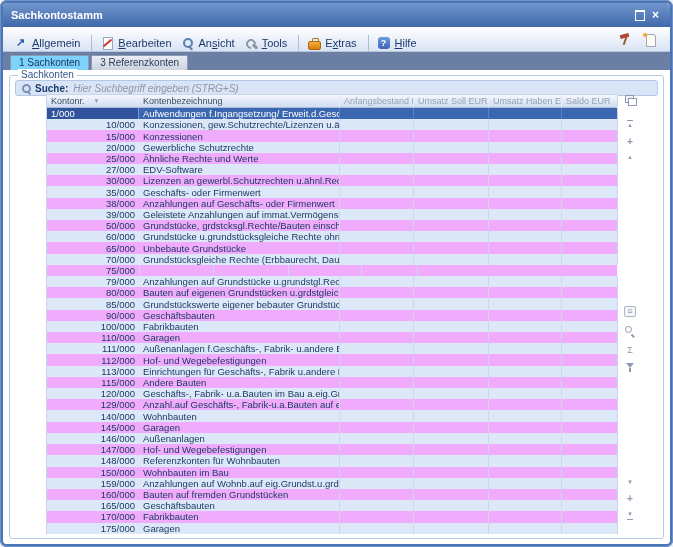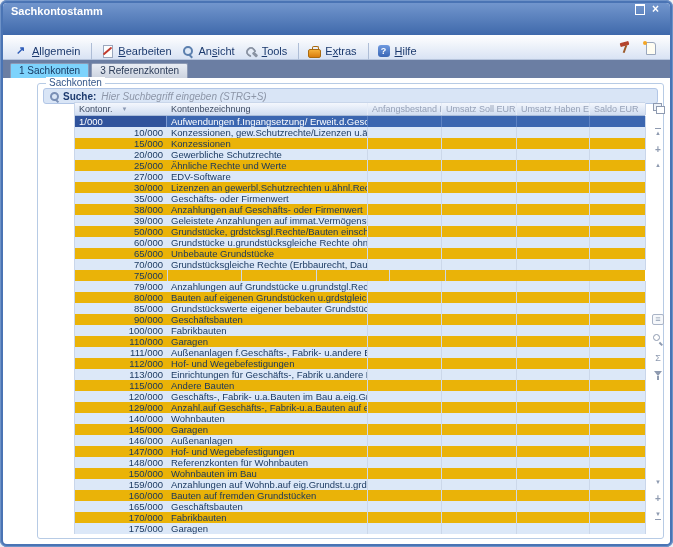"Sachkontostamm" .titlebar { align-items: none -> center; height: 32px -> 24px }
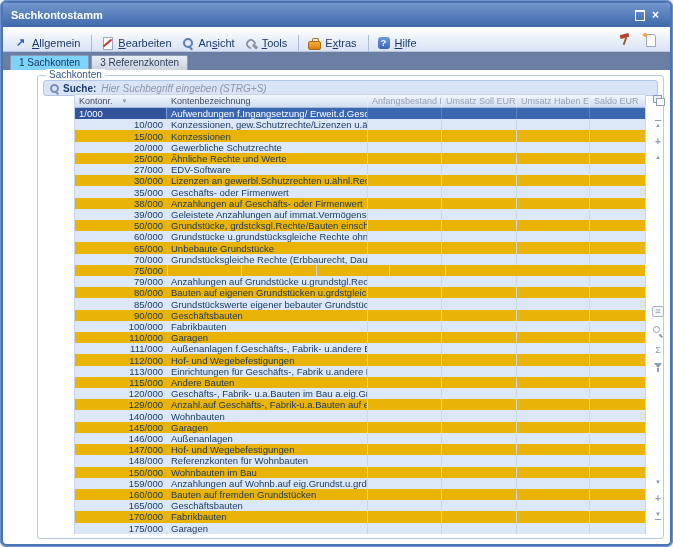"Sachkonten" .content { margin-left: 28px -> none }
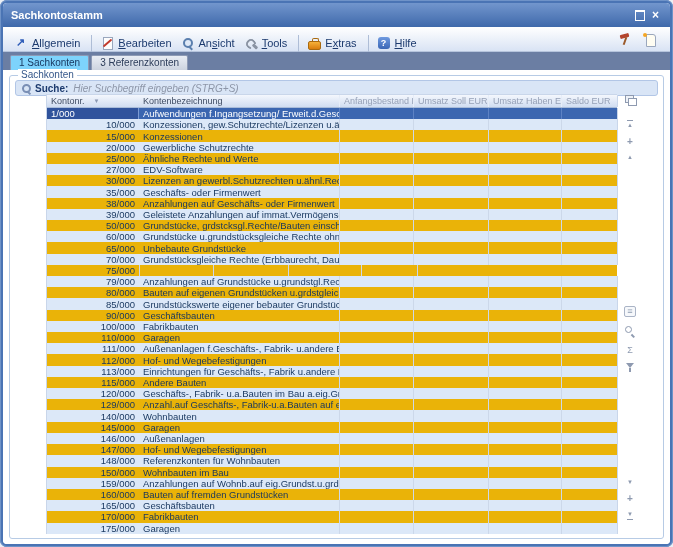"15/000" .trow { background: #eab308 -> #f0abfc }
